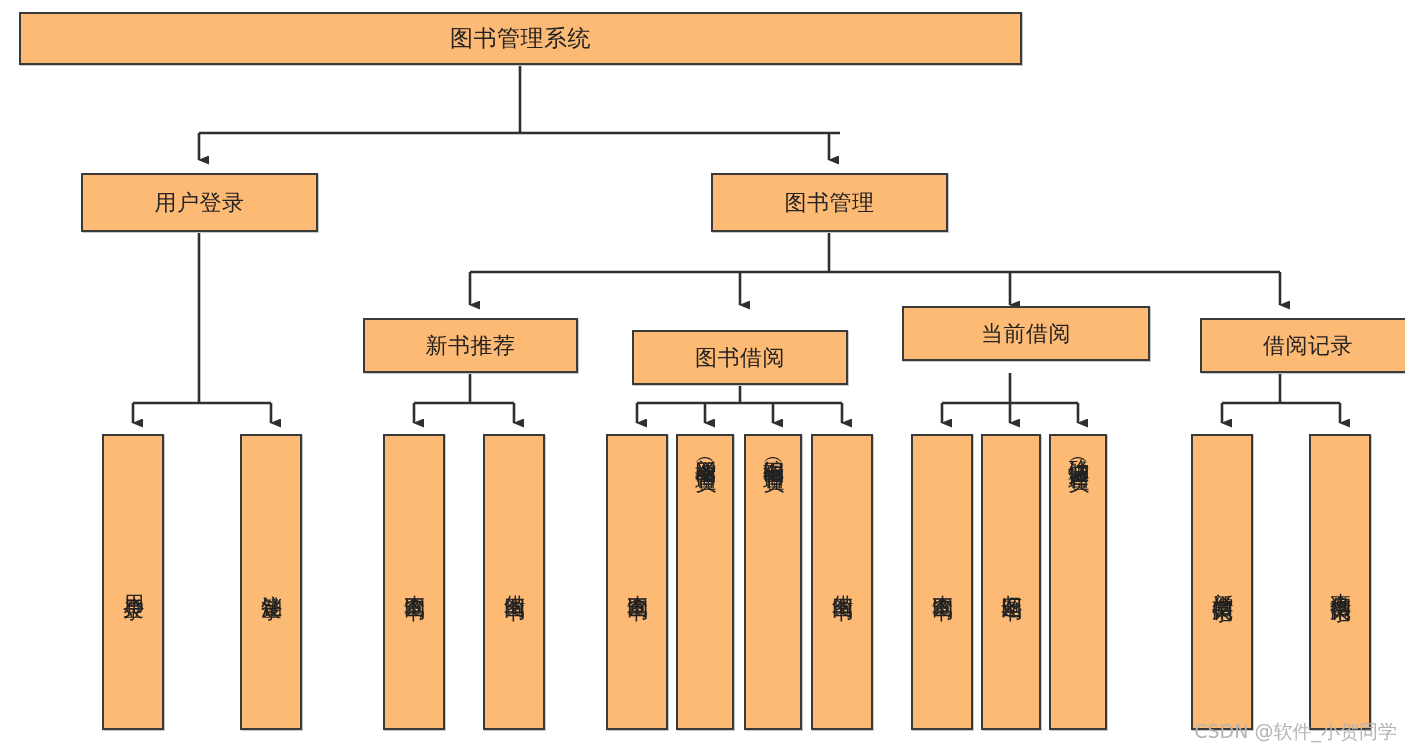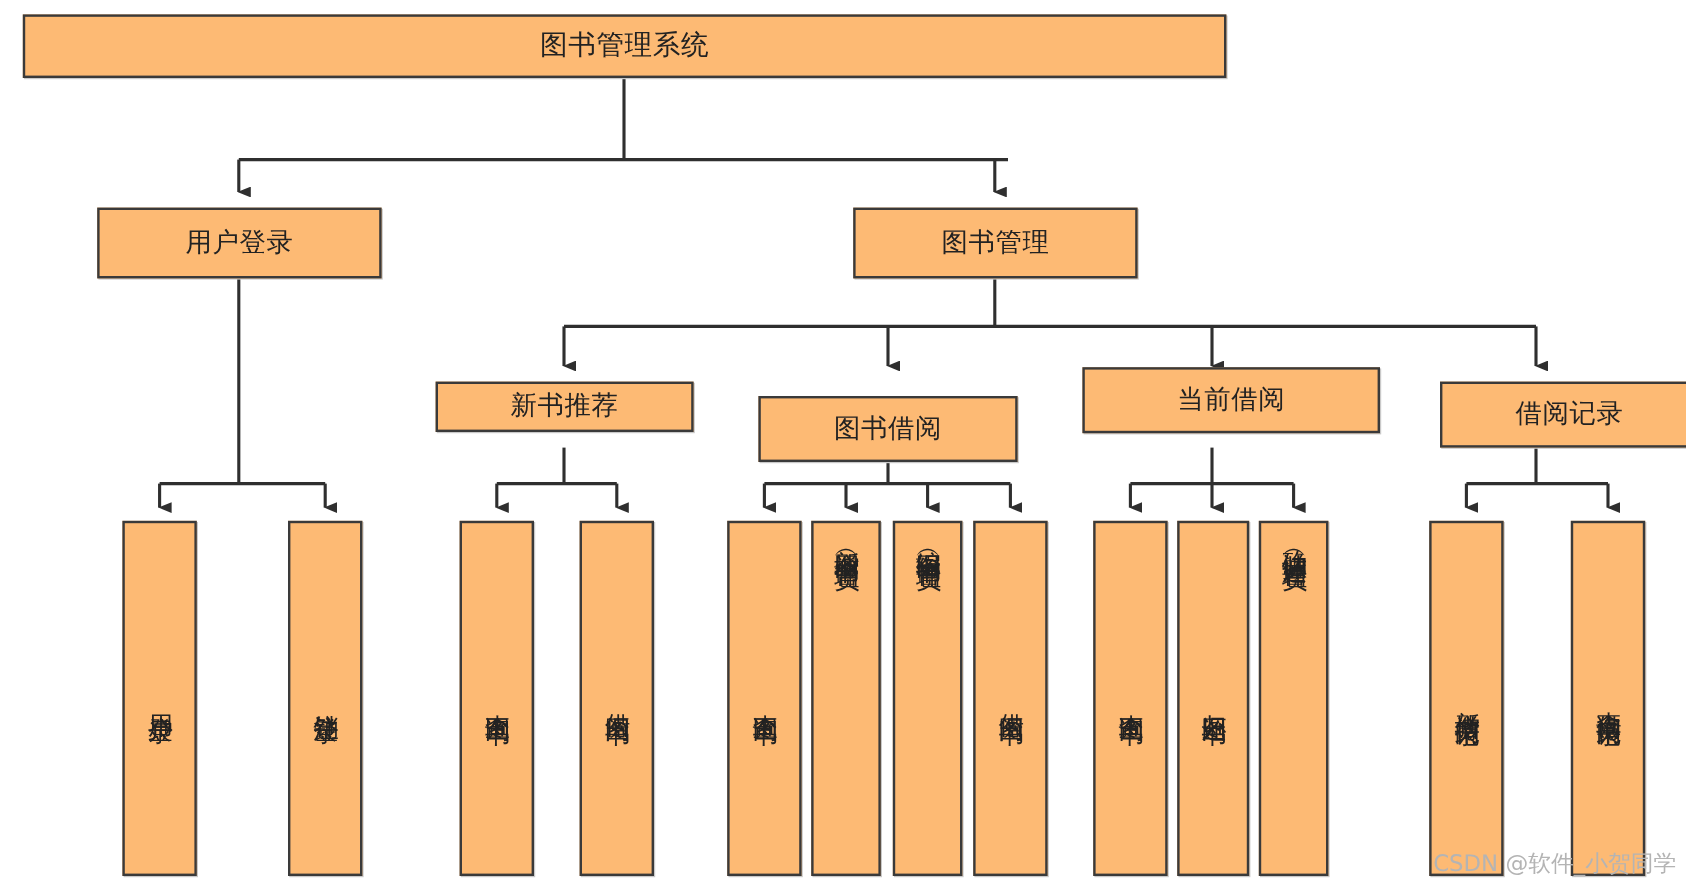"新书推荐" div.node { height: 42px -> 55px }
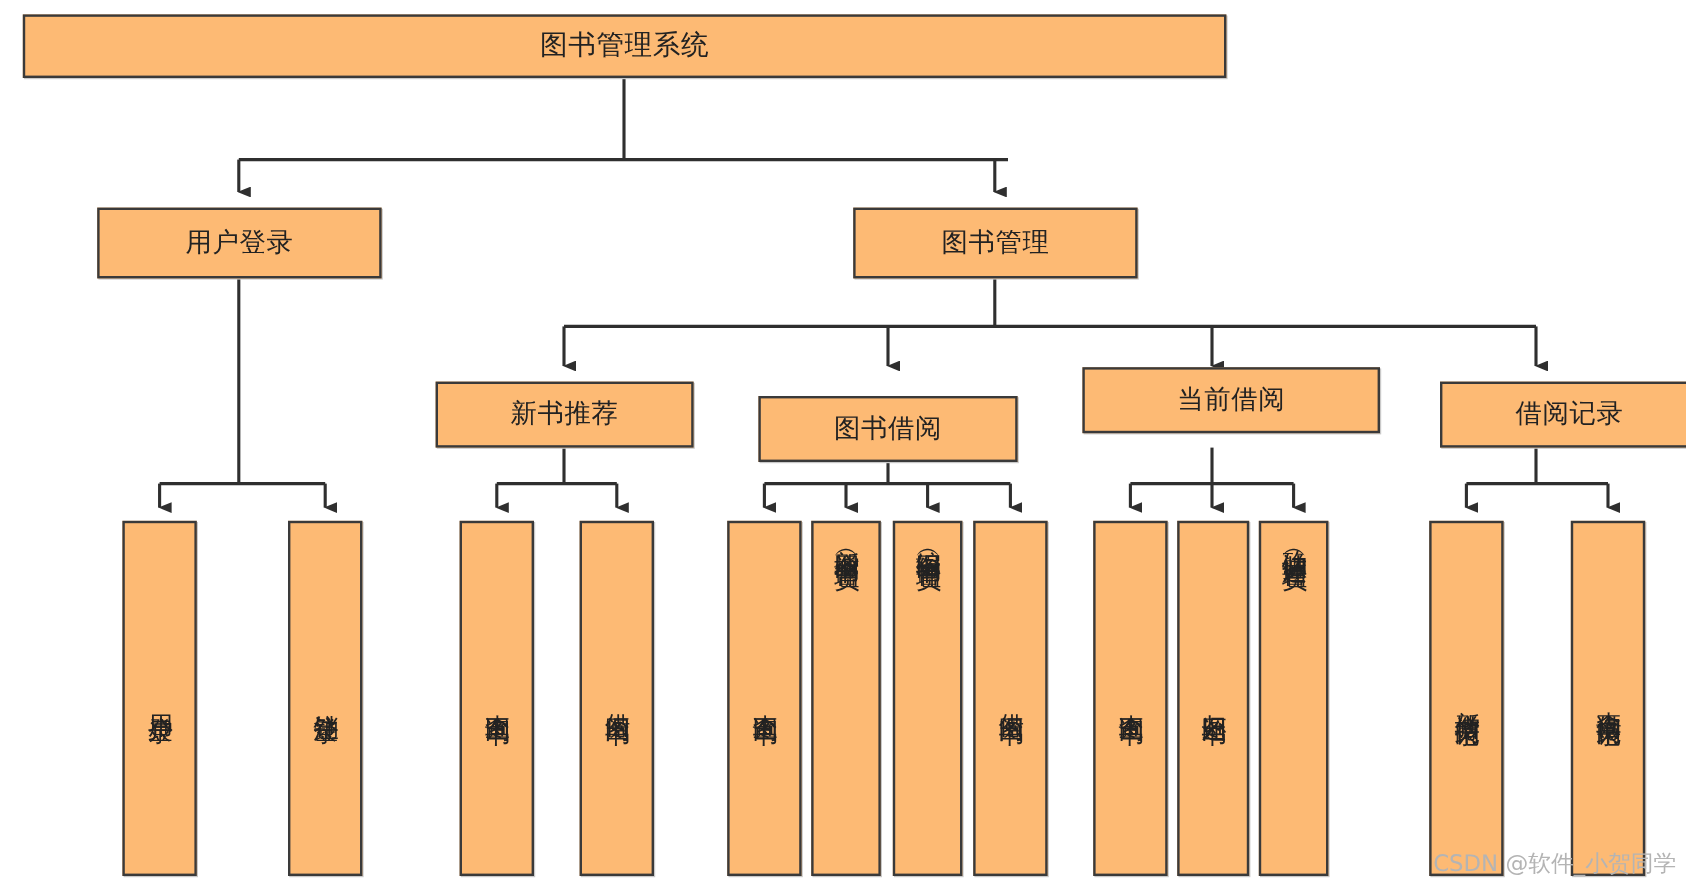"CSDN @软件_小贺同学" #watermark { bottom: 14px -> 2px }
